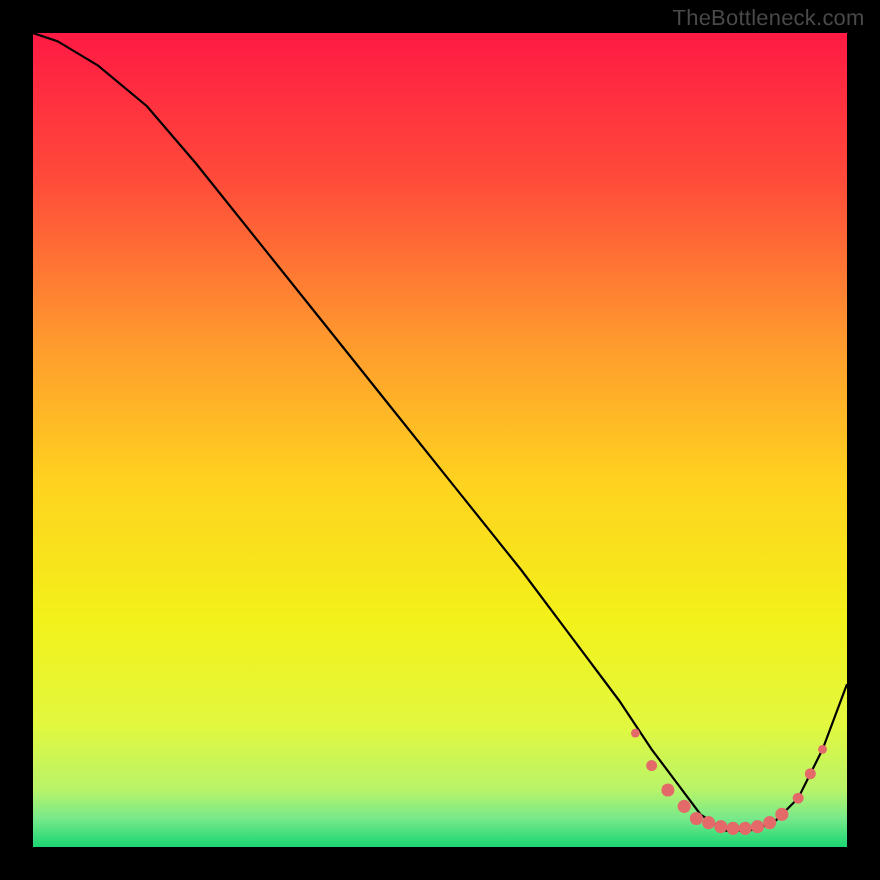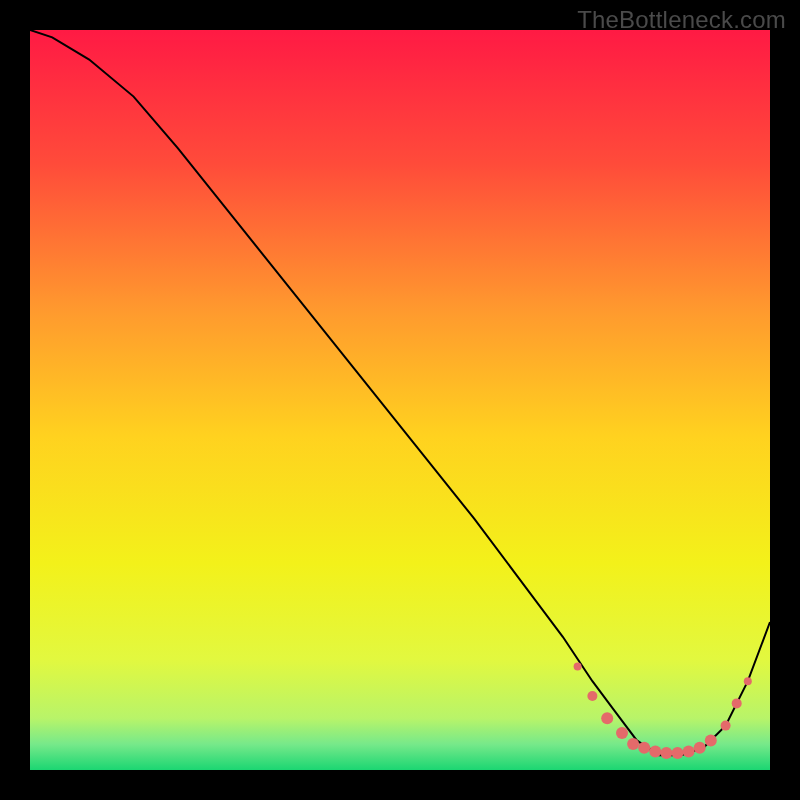"TheBottleneck.com" .watermark { font-size: 24px -> 20px }
